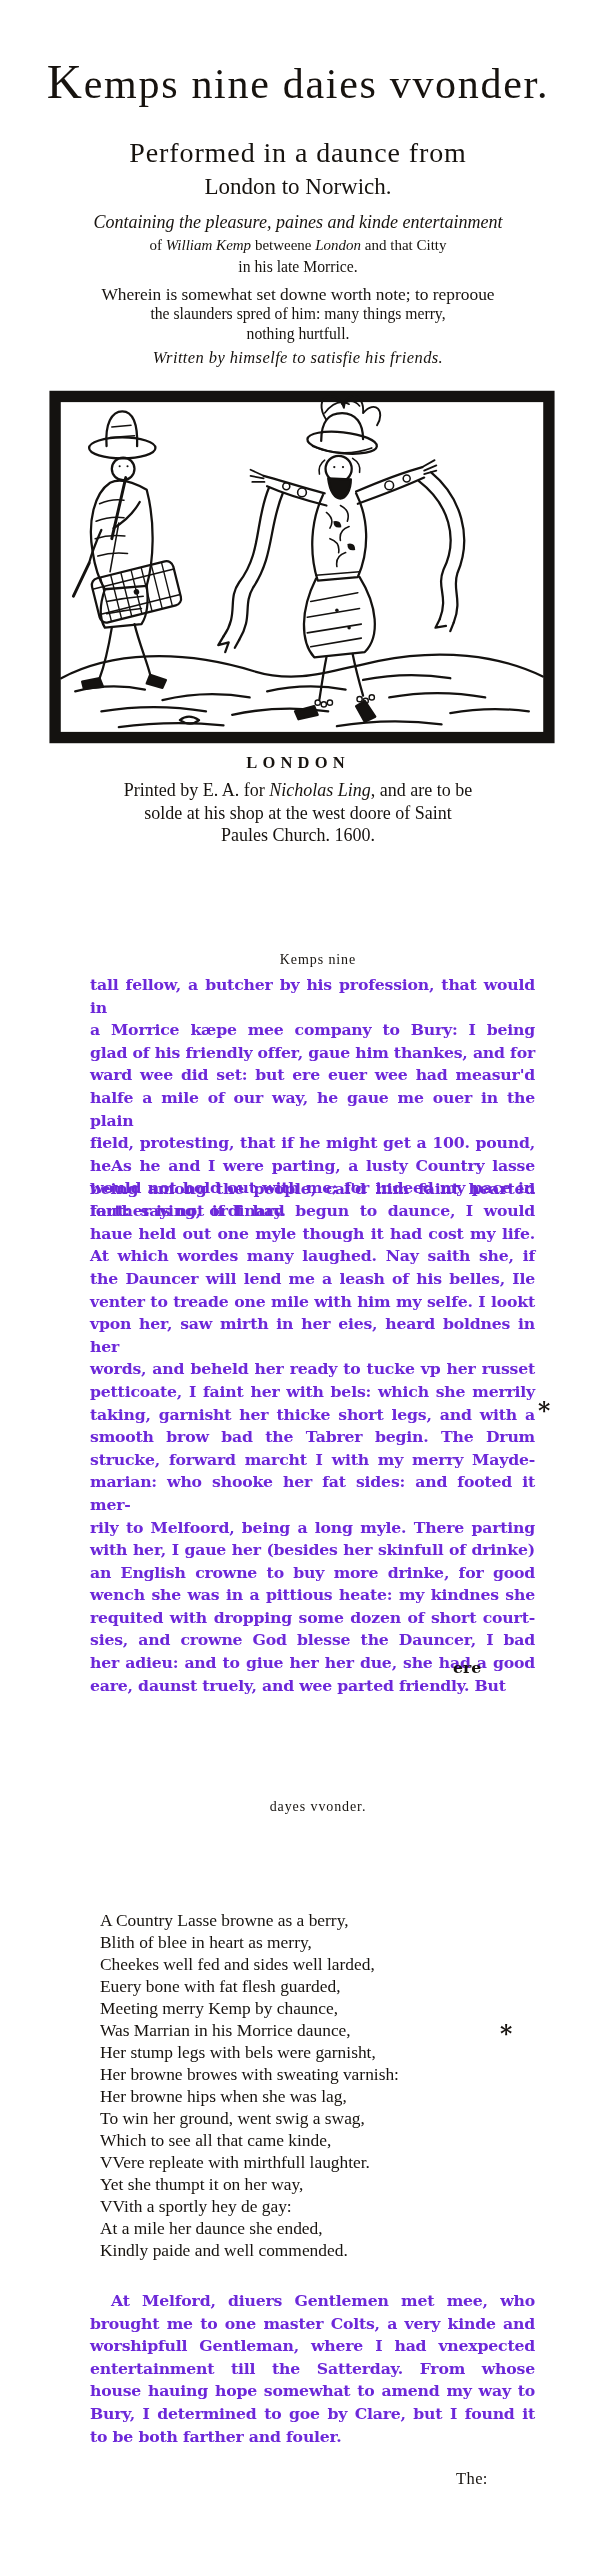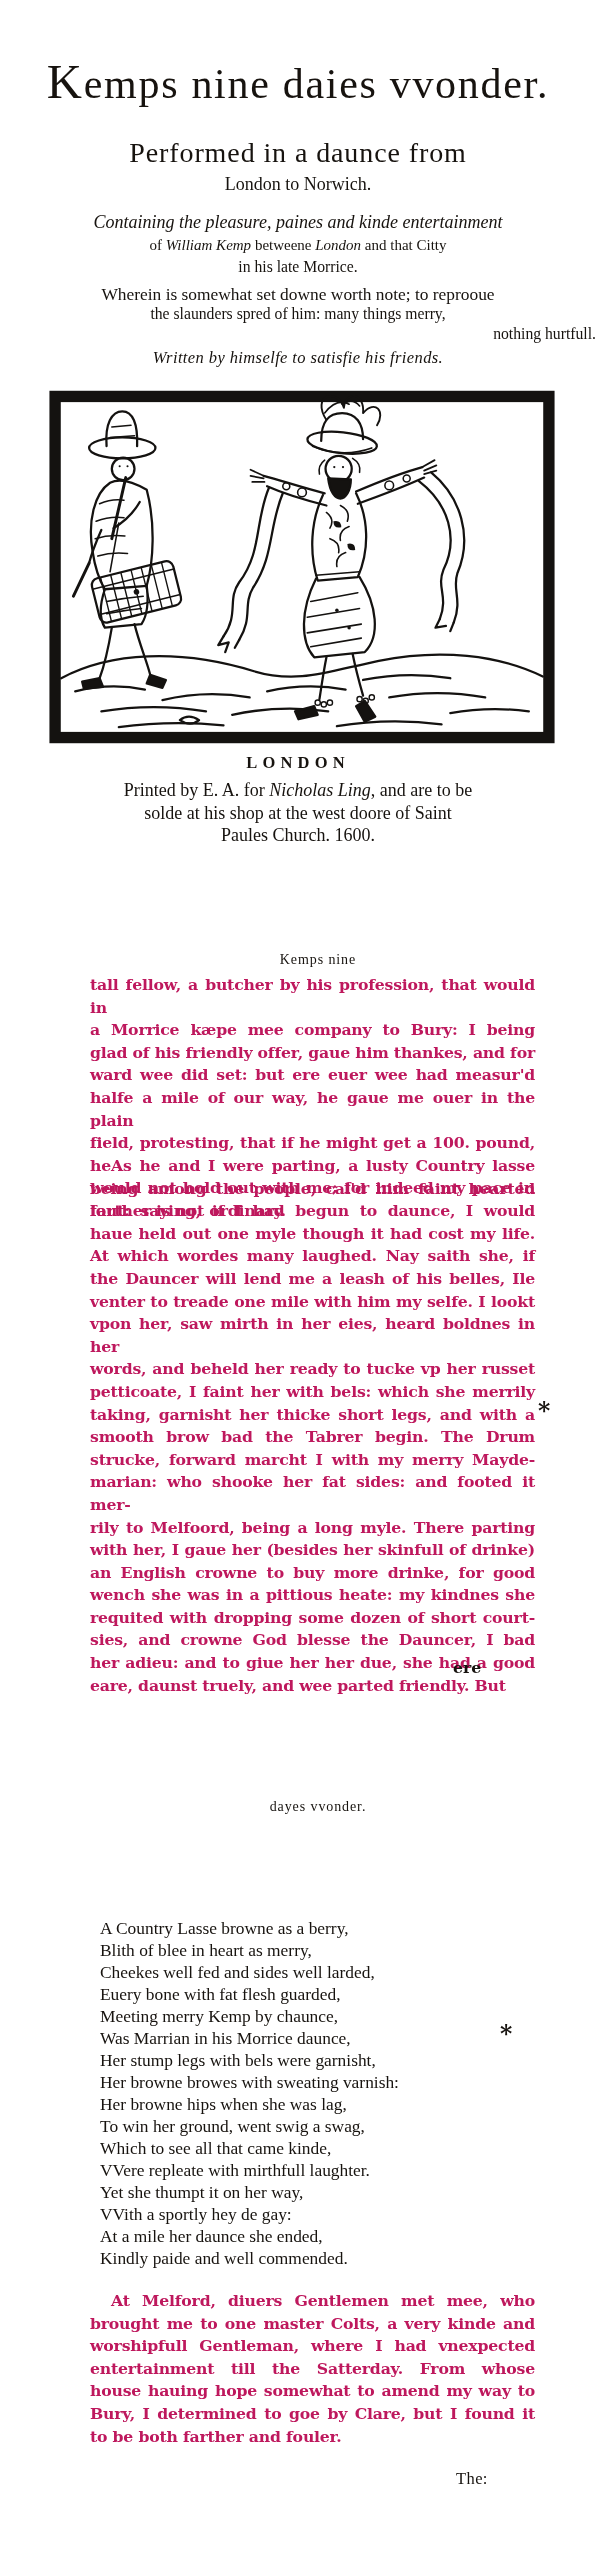"London to Norwich." .subtitle2 { font-size: 18px -> 23px }
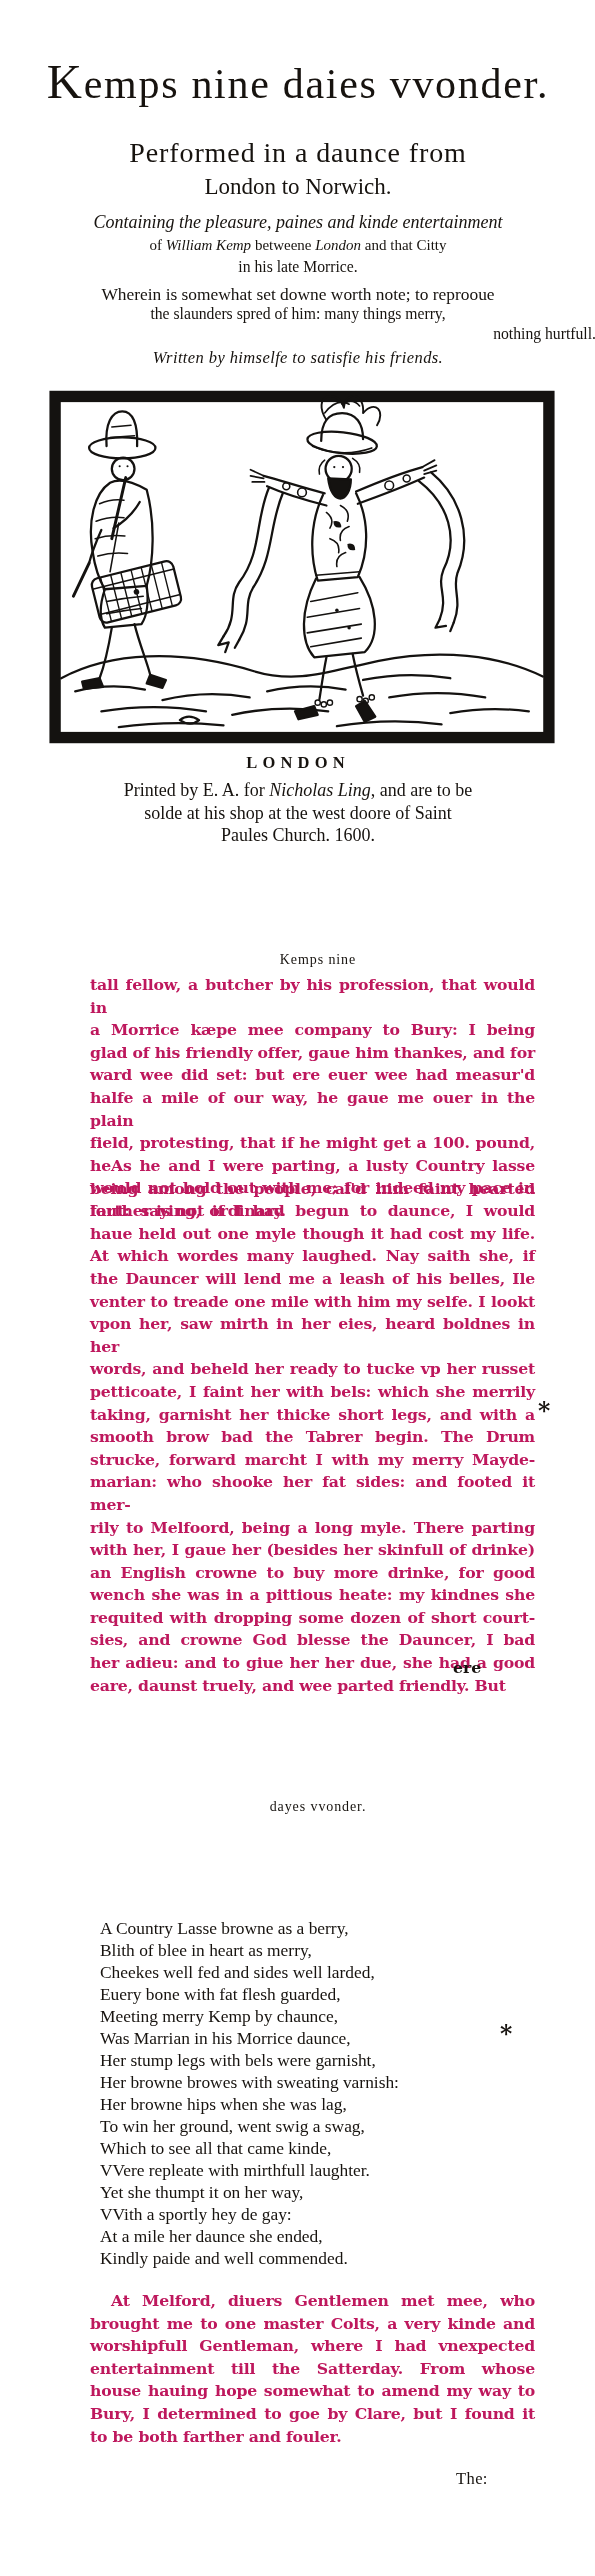"nothing hurtfull." .wherein div:nth-child(3) { text-align: right -> none }
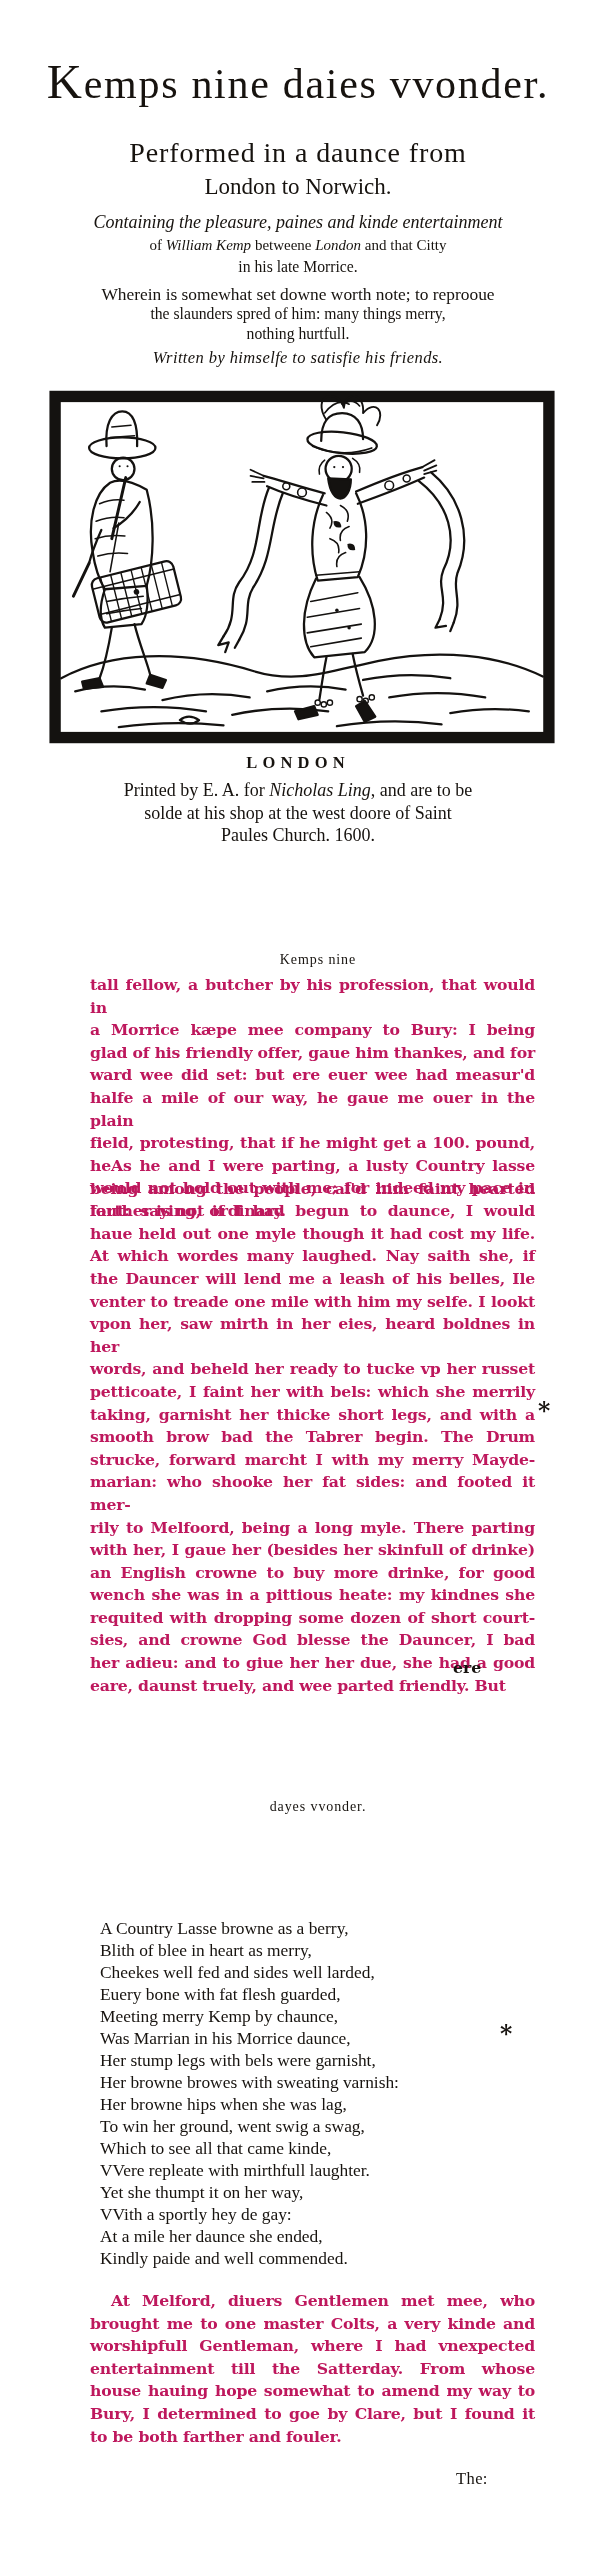"tall fellow, a butcher by" .bl { color: #be185d -> #6d28d9 }
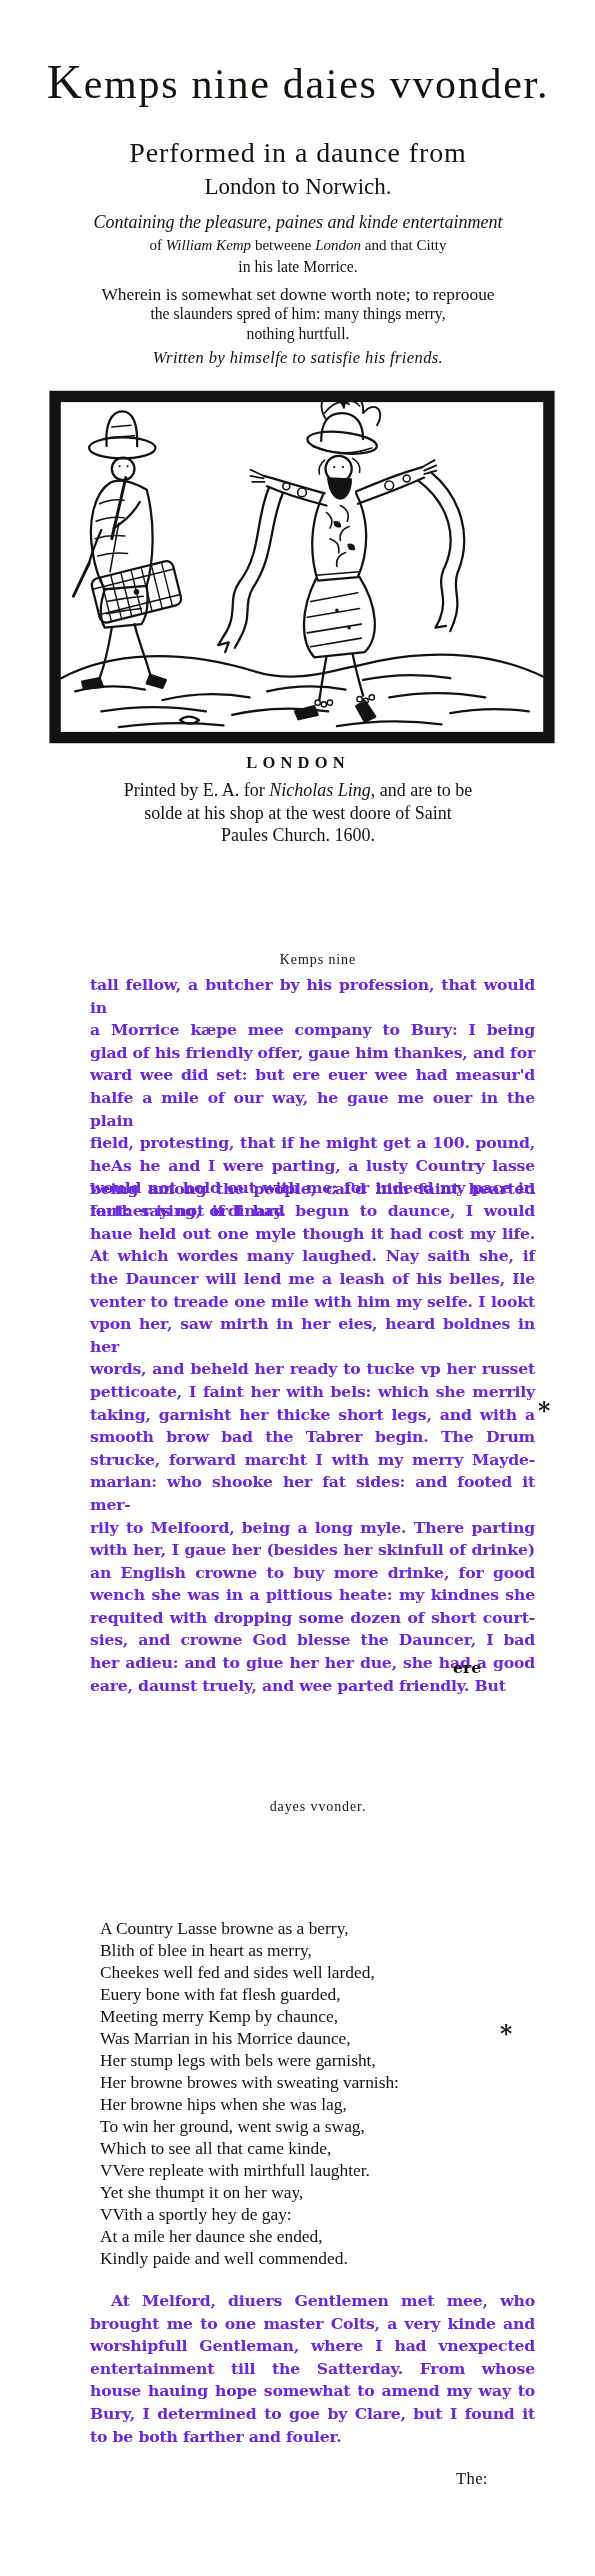"A Country Lasse browne as" .poem { margin-top: 8px -> none }
